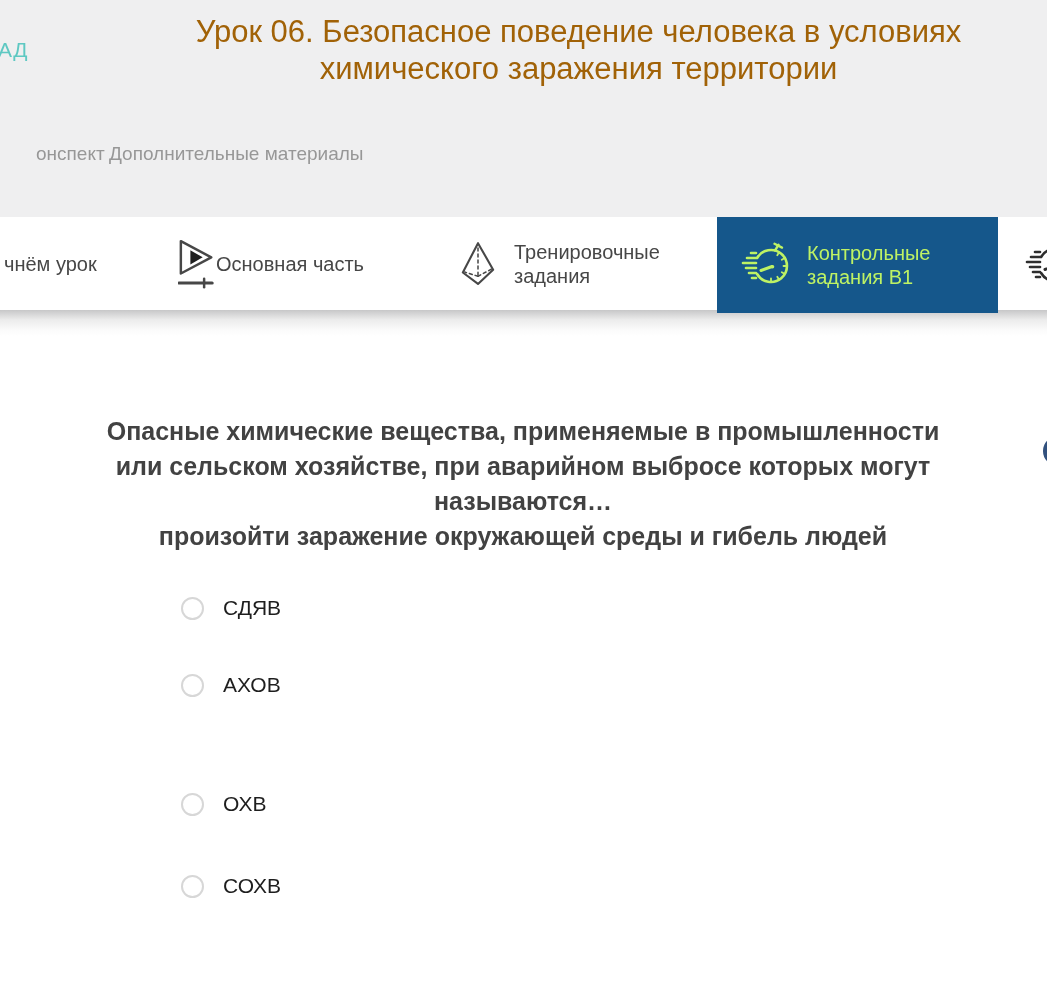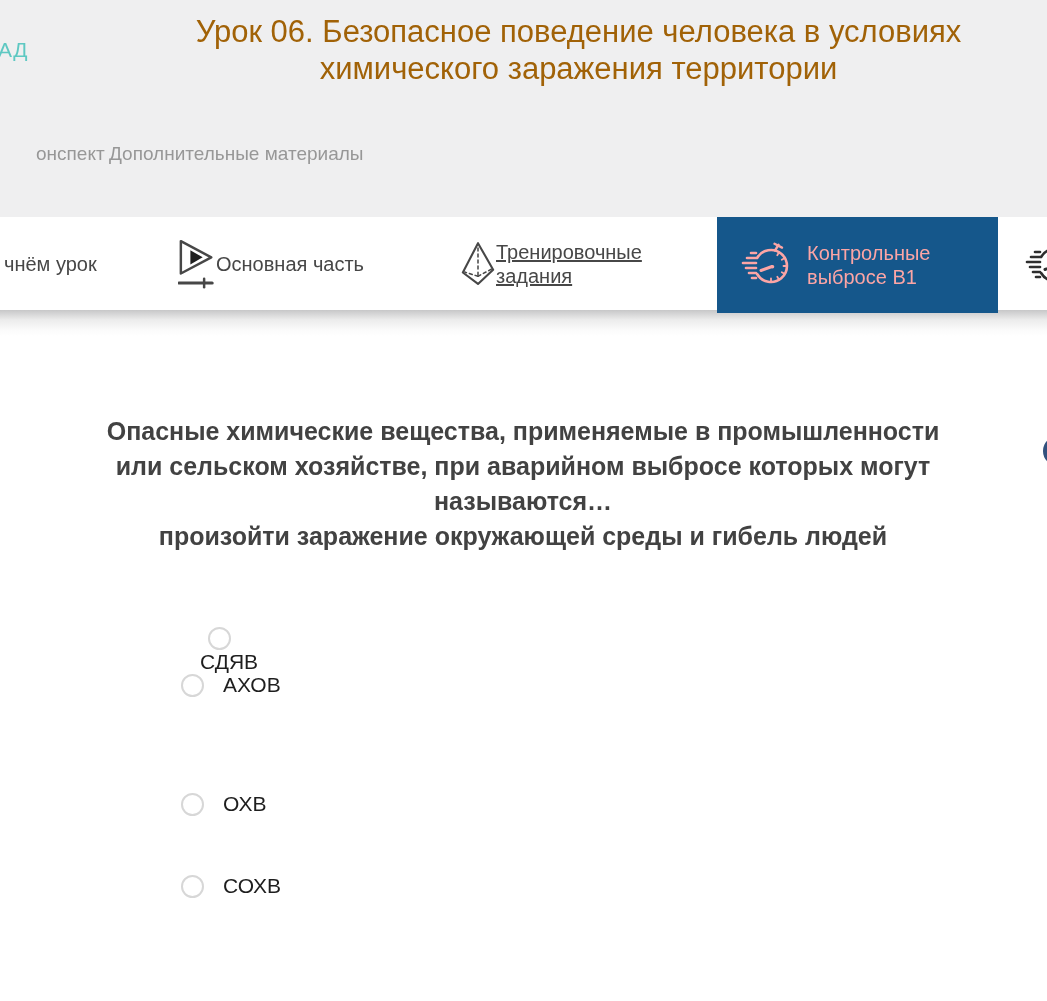"Тренировочные" .tab-training .tab-label { margin-left: none -> 18px; text-decoration: underline -> none }
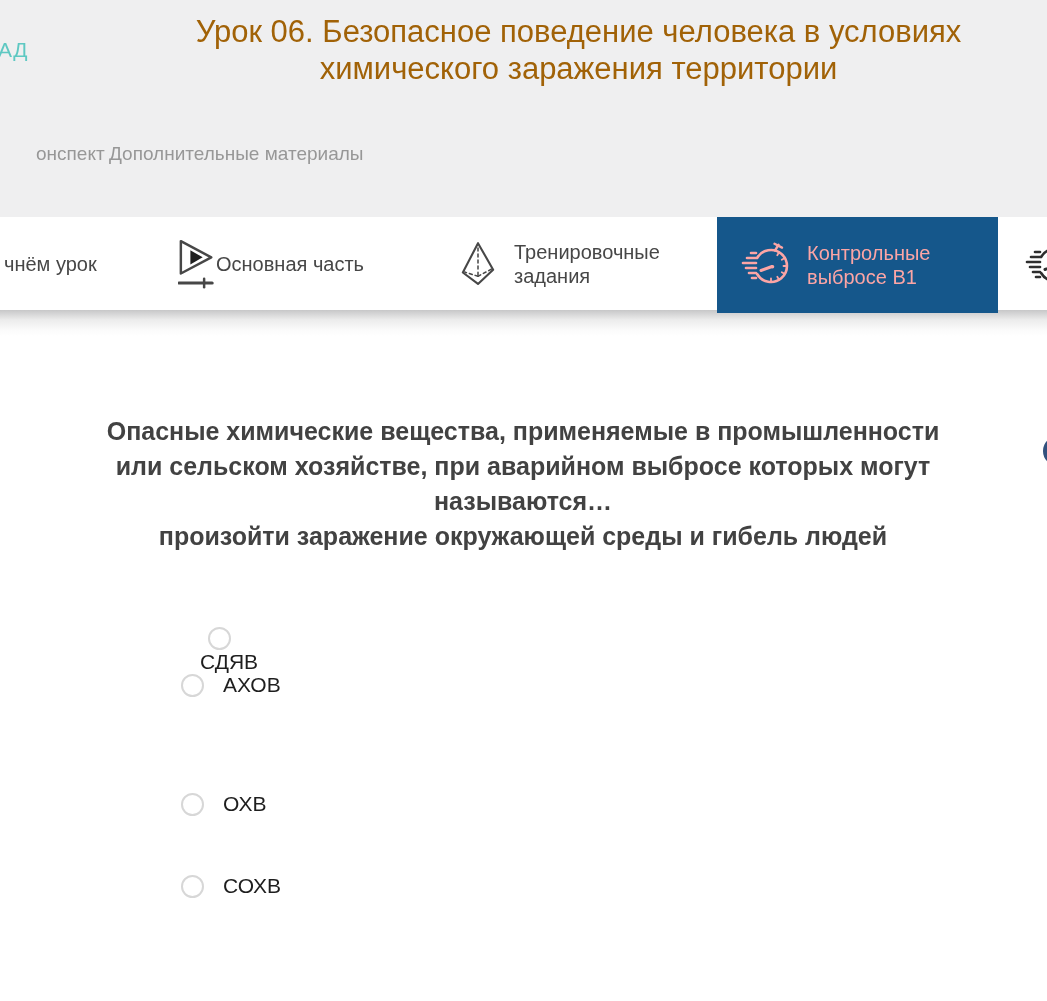"Контрольные" .tab-control { color: #fca5a5 -> #bef264 }
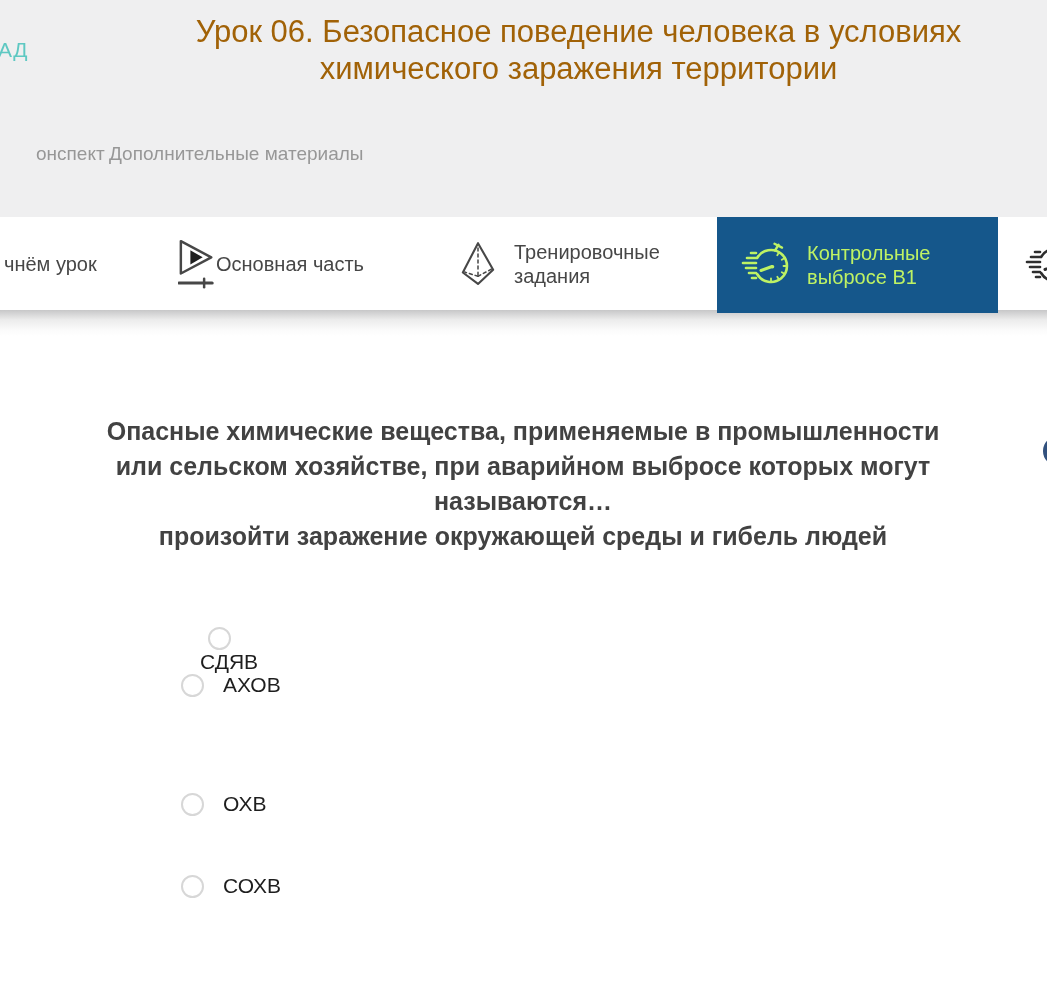"выбросе В1" div { text: выбросе -> задания }
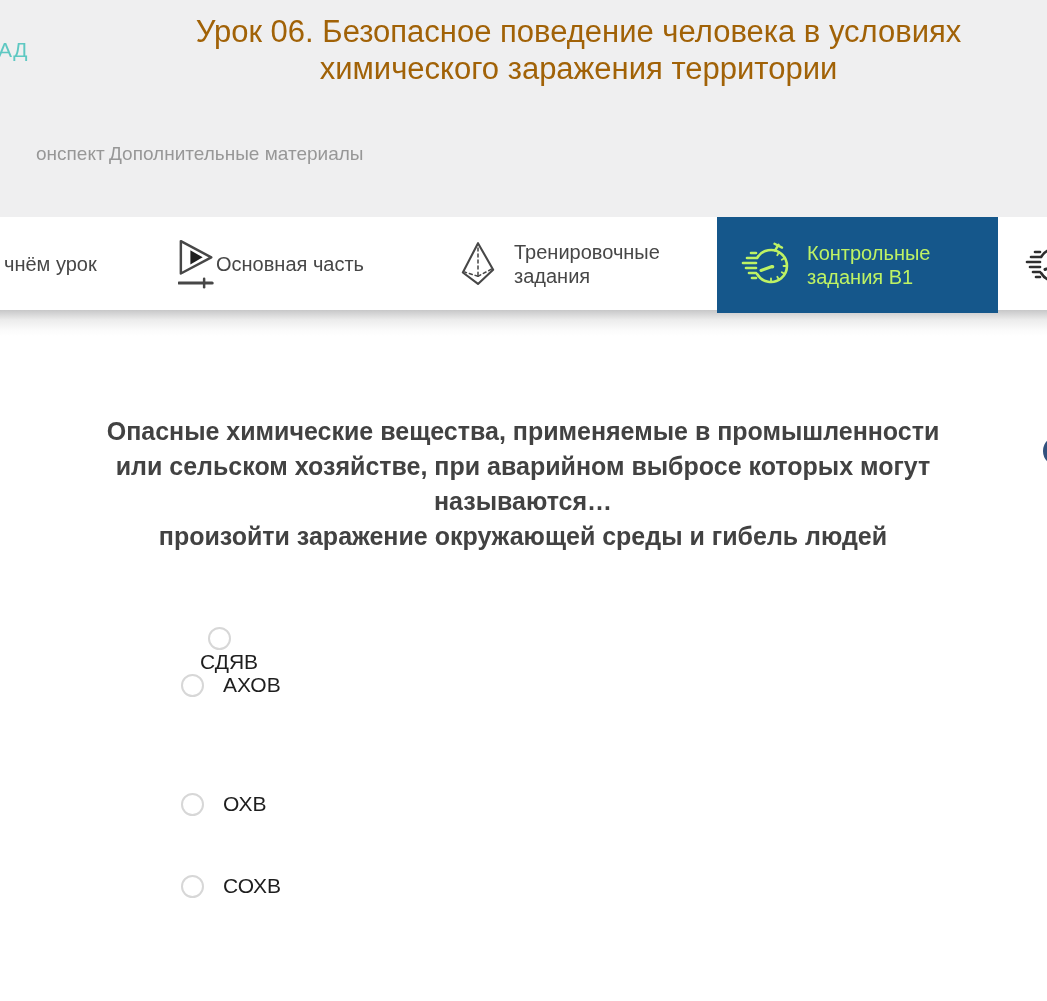"СДЯВ" .option-row.r0 { flex-direction: column -> none; top: 627px -> 596px }
